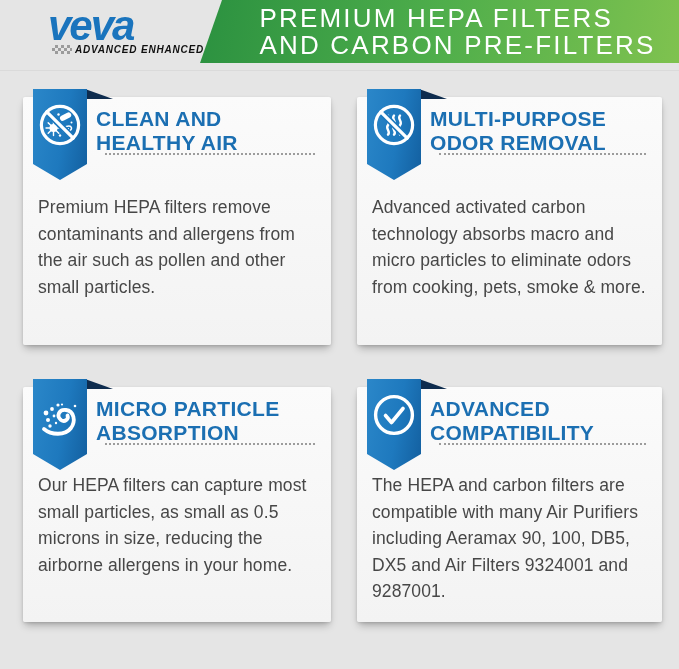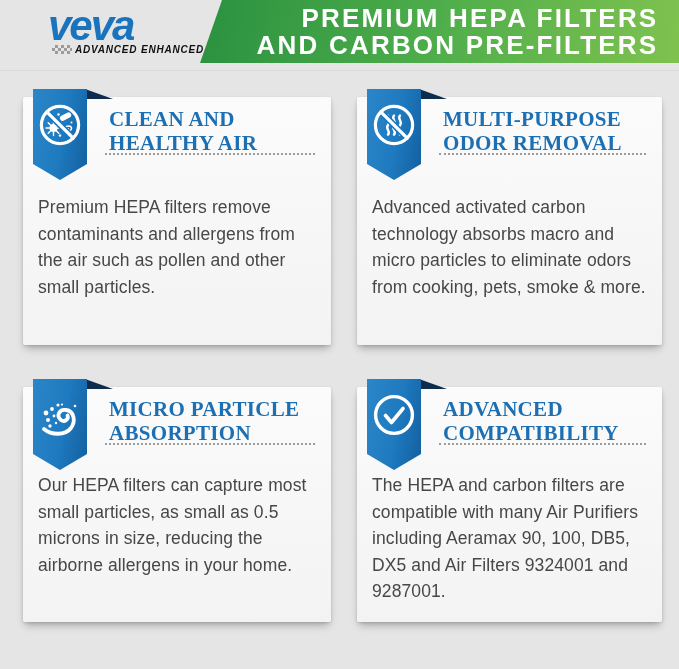"PREMIUM HEPA FILTERS" .banner-text { font-weight: 700 -> 400; text-align: right -> left }
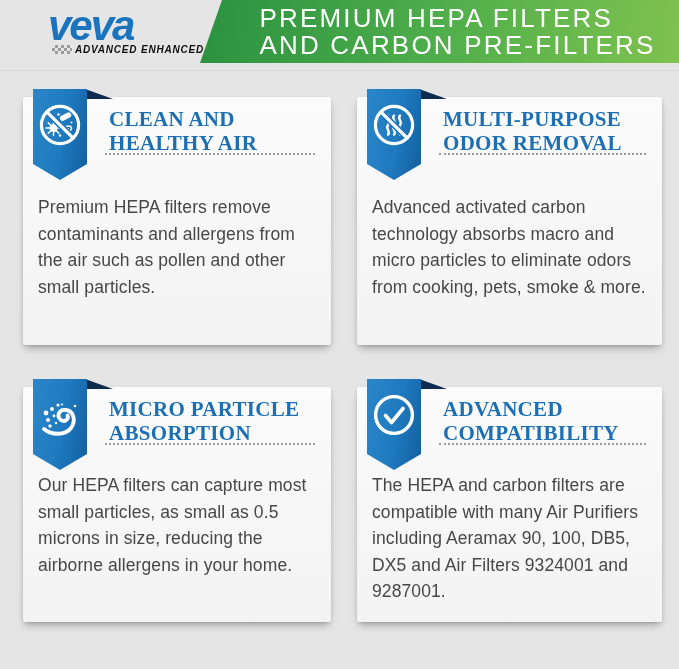"CLEAN AND" .card-title { font-family: Liberation Serif, serif -> none; left: 86px -> 73px }
